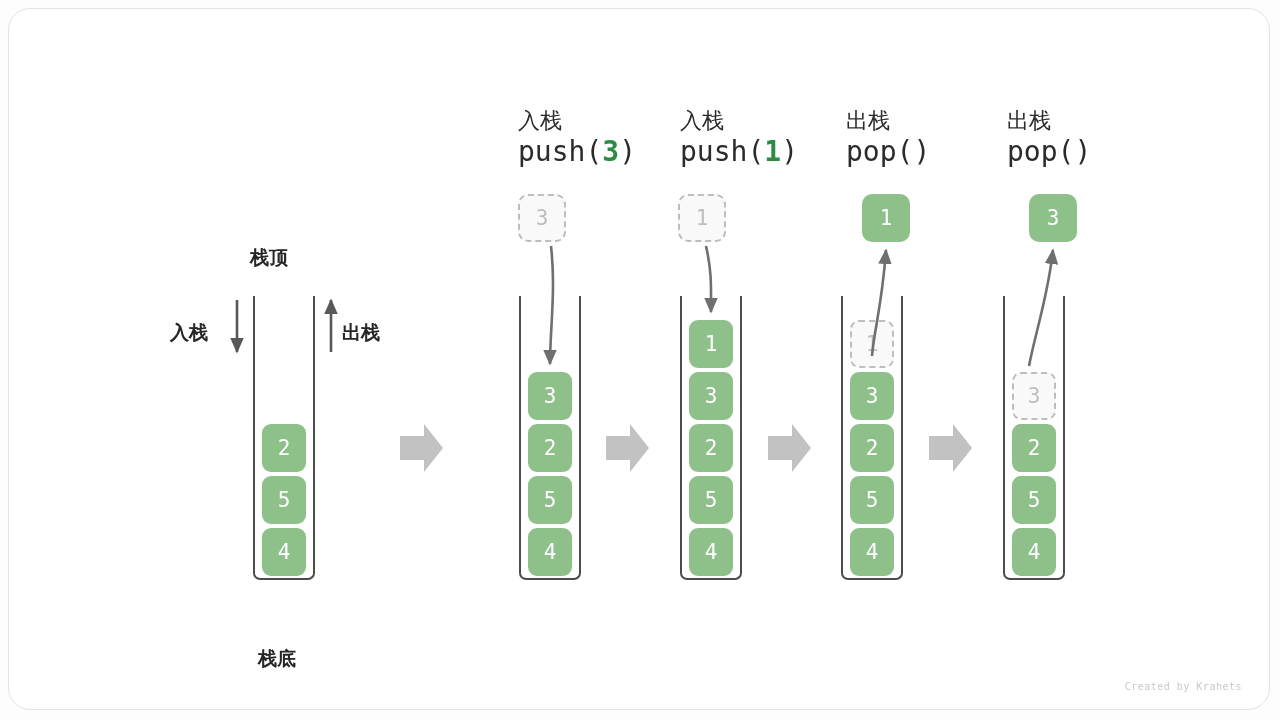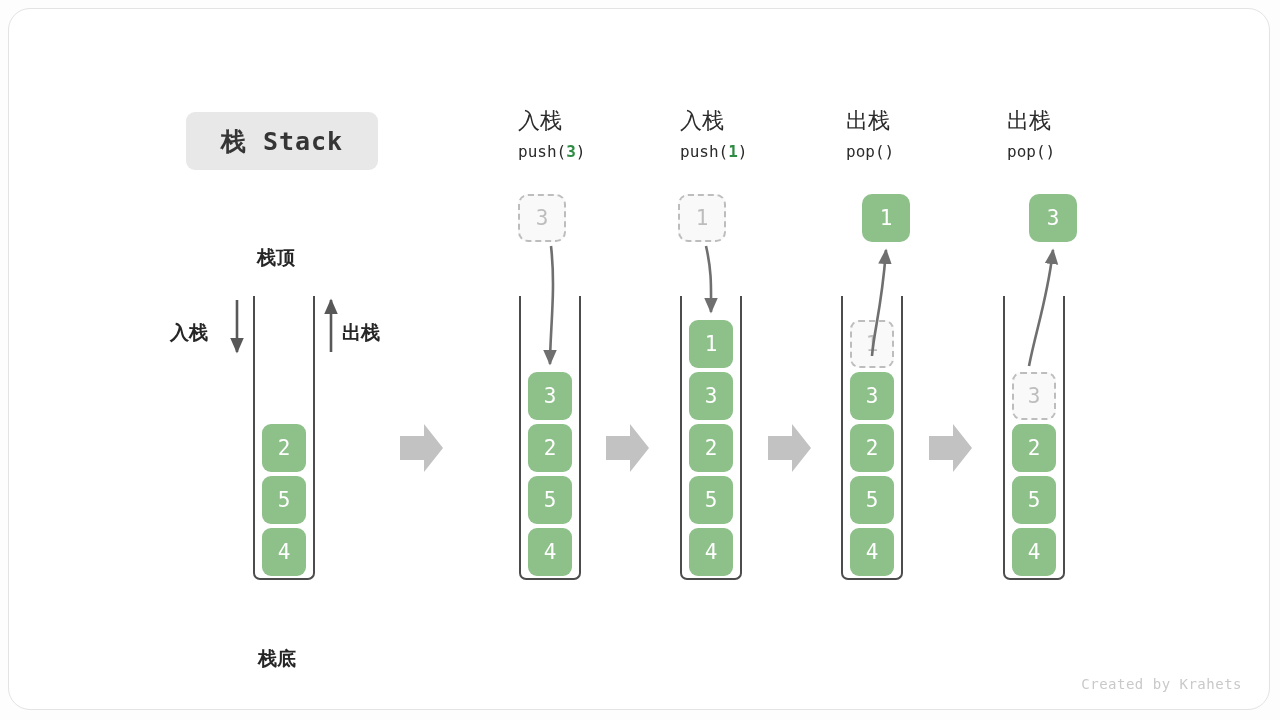"栈 Stack" div.title-badge { html: <div>栈 Stack</div> -> none }
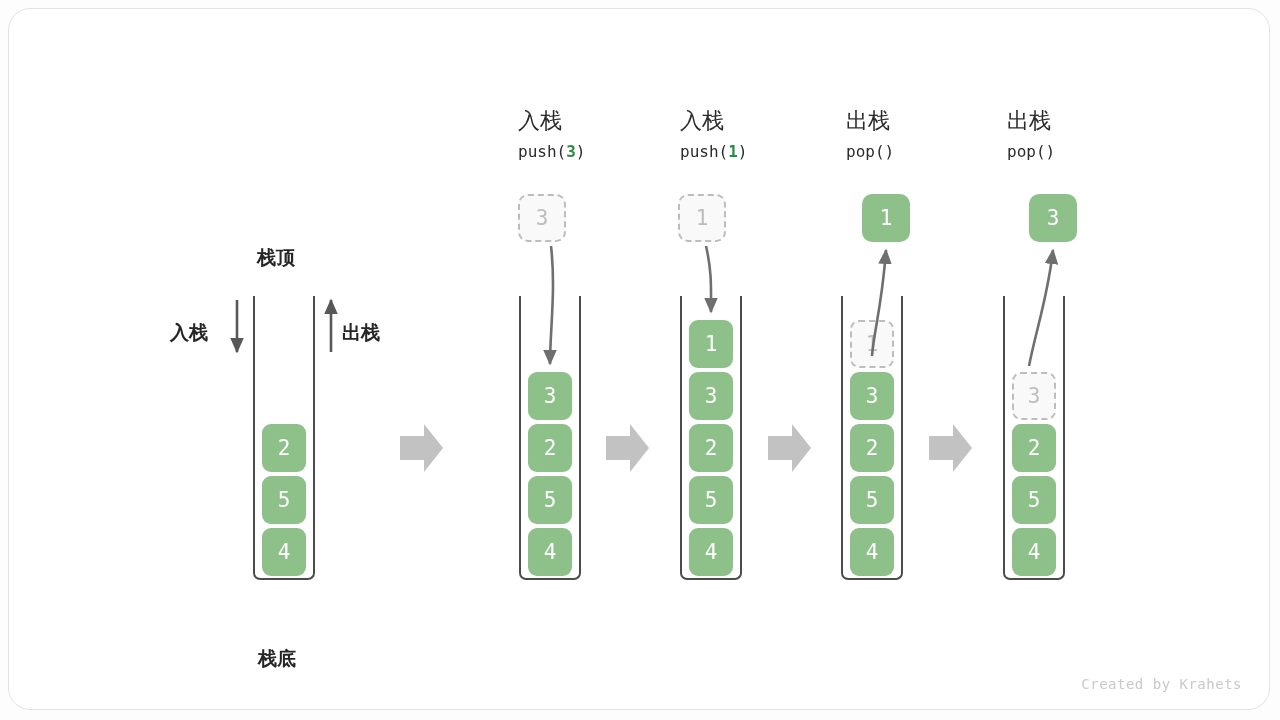"push(3)" .op-label .code { font-size: 16px -> 28px }
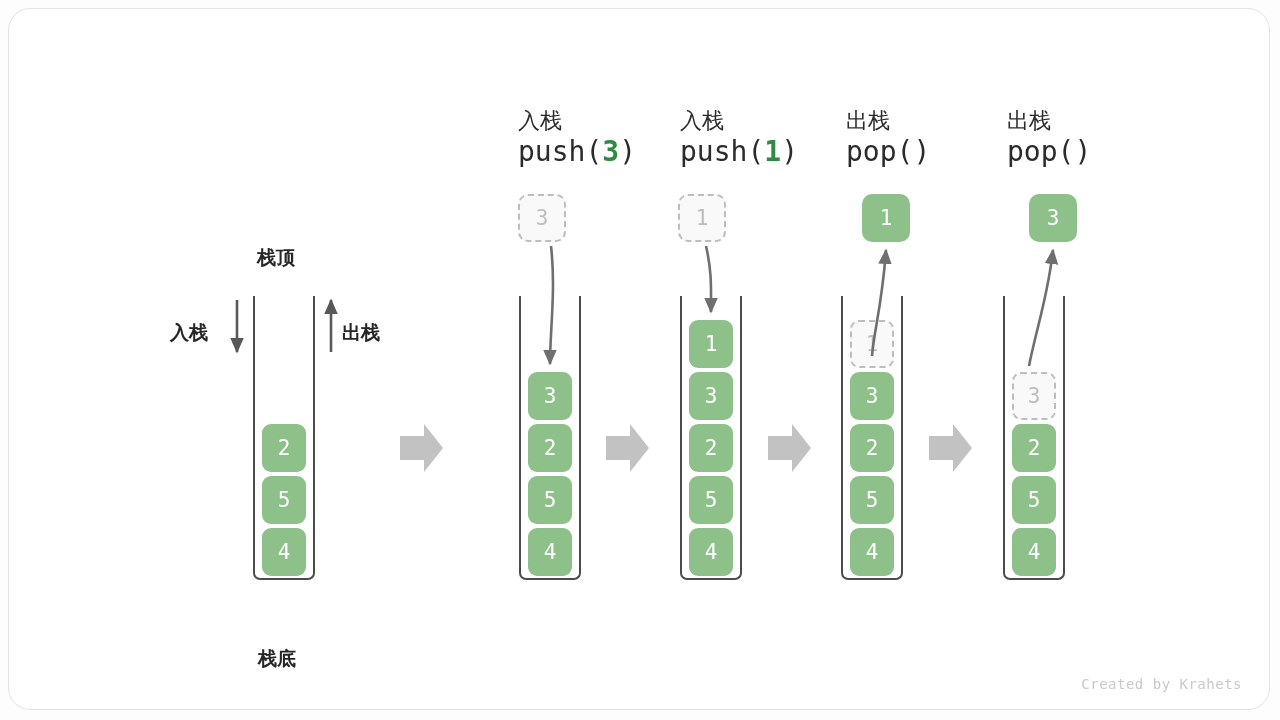"栈顶" div.cn-label { left: 257px -> 250px }
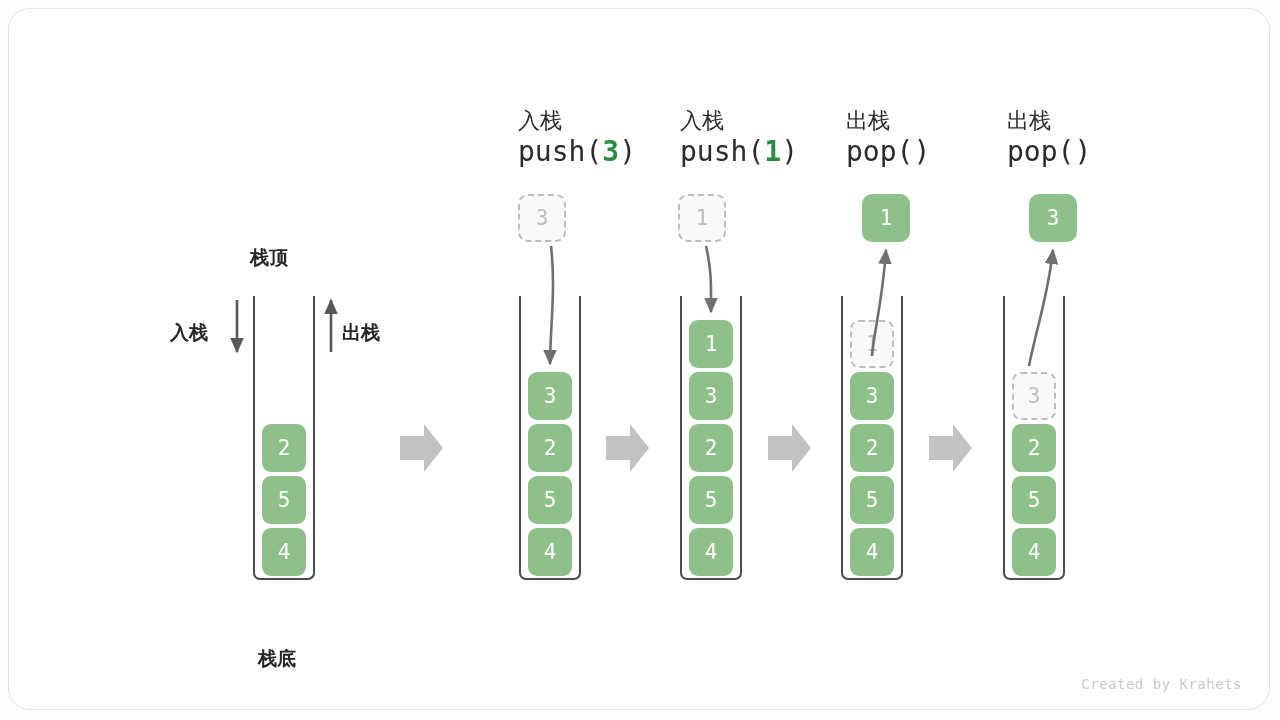"Created by Krahets" .credit { font-size: 14px -> 10px }
